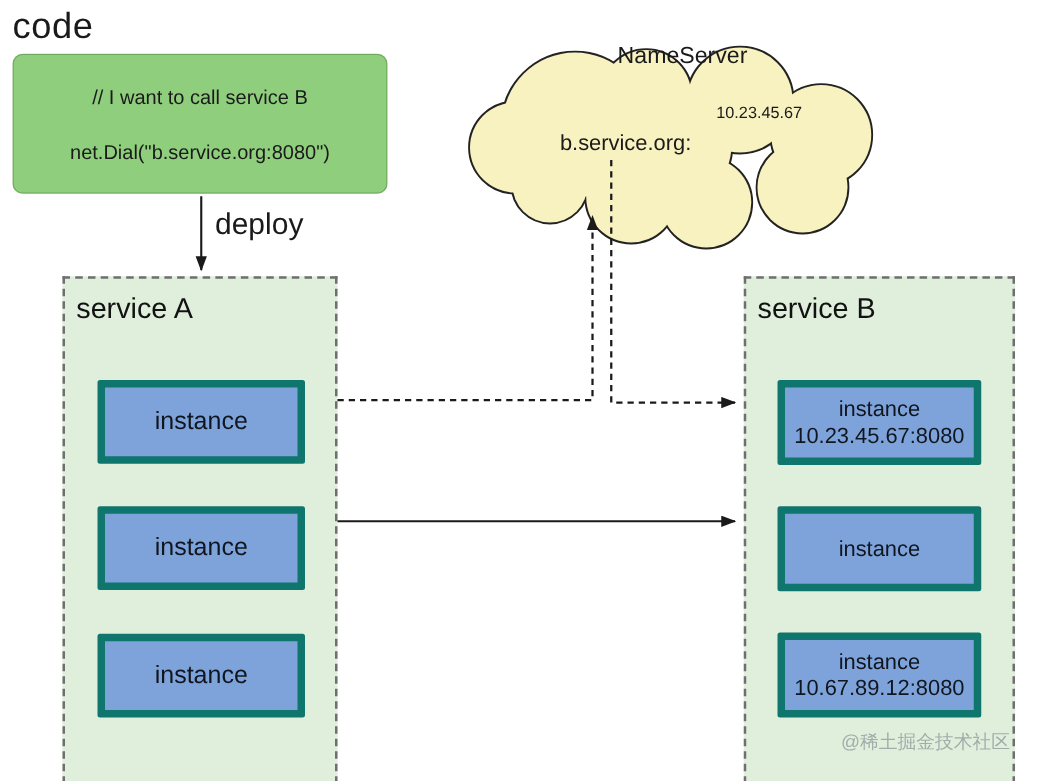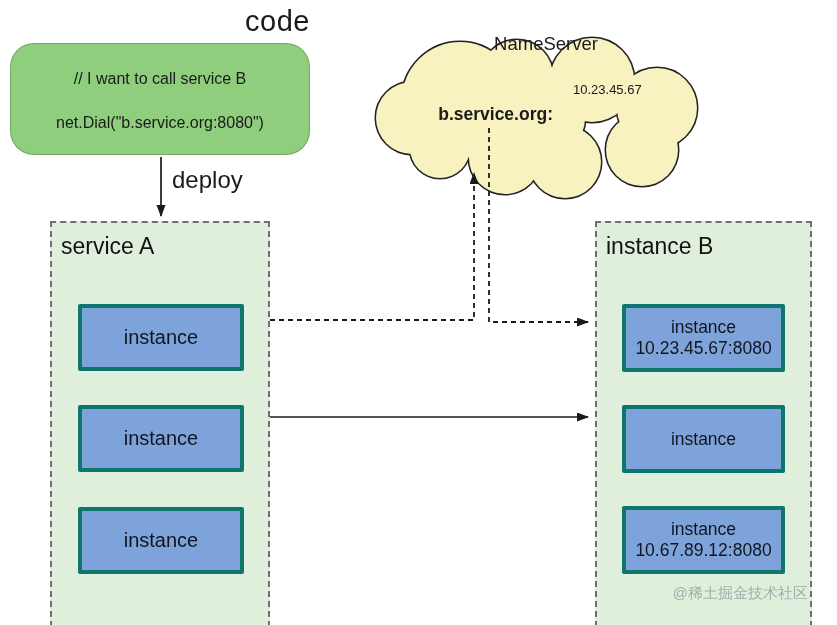"code" .code-title { text-align: right -> left }
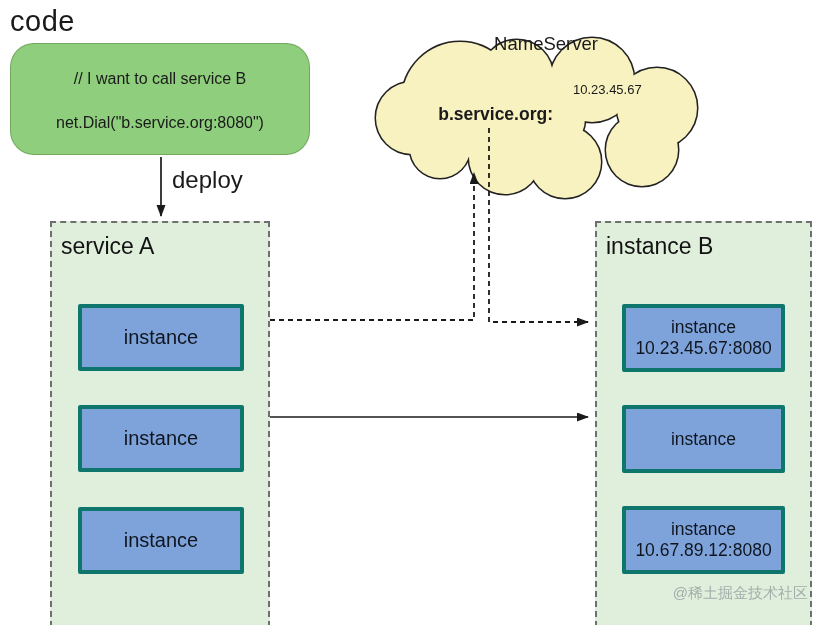"// I want to call" .code-box { border-radius: 24px -> 8px }
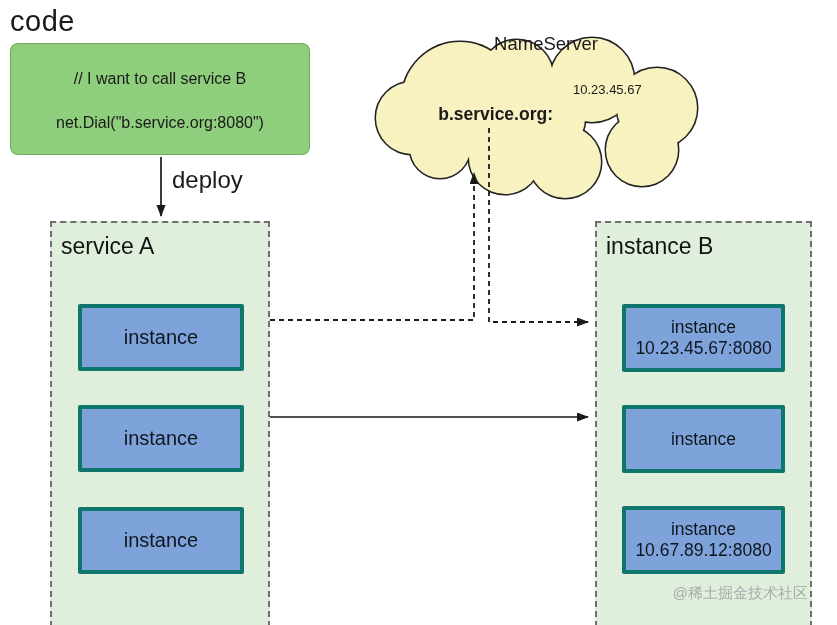"b.service.org:" .cloud-domain { font-weight: bold -> none }
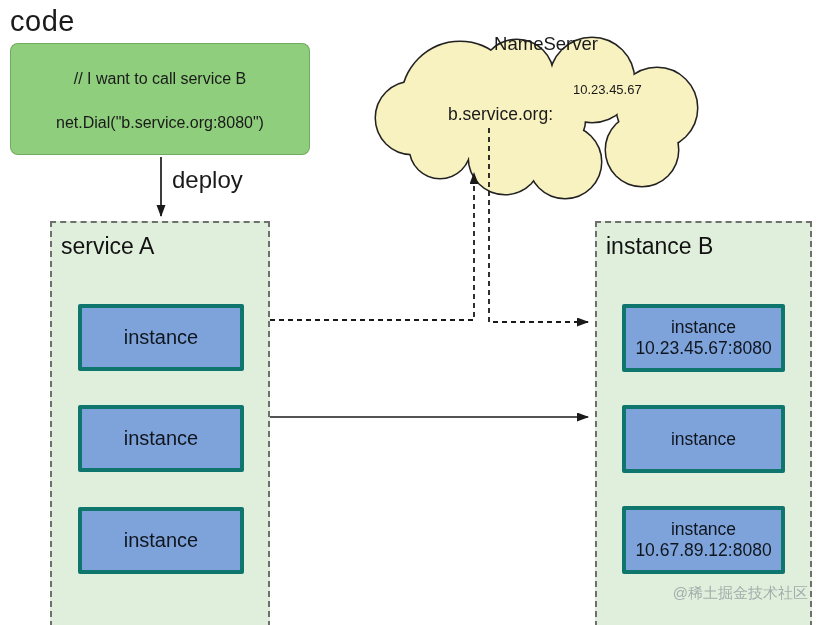"instance B" div.service-title { text: instance -> service }
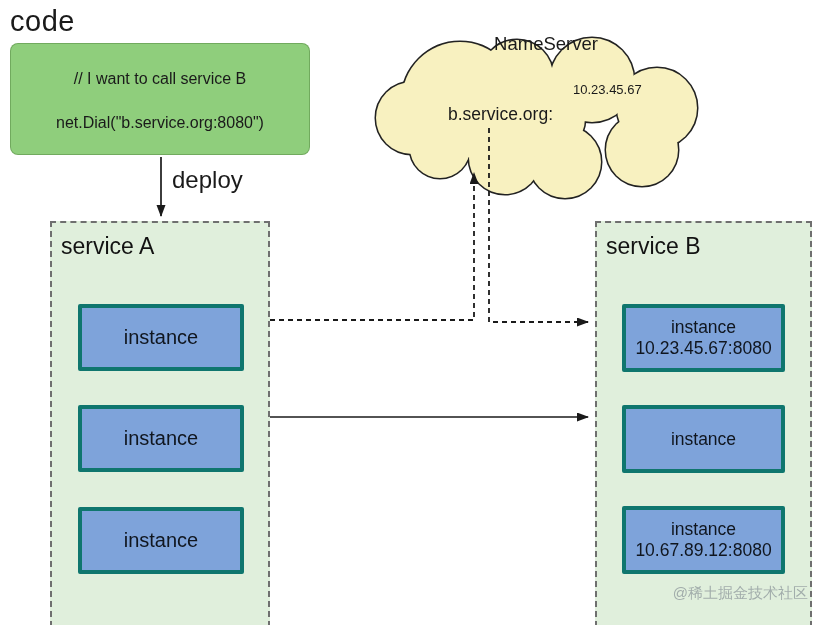"instance" .inst { border: 4px solid #0f766e -> 6px solid #0f766e }
